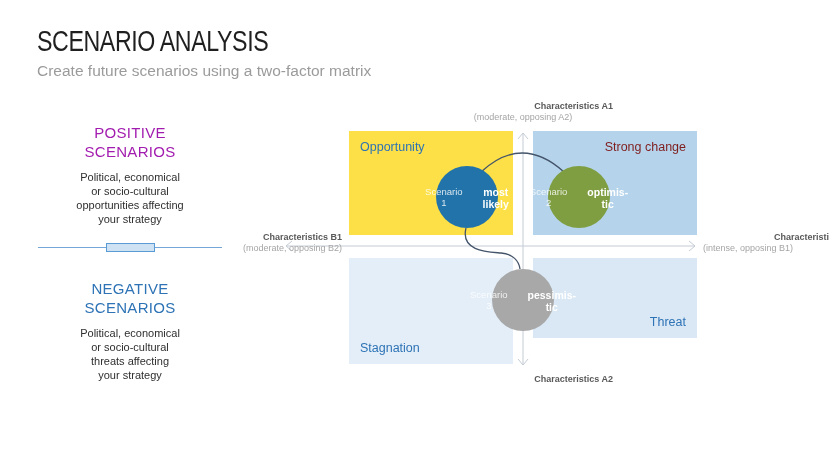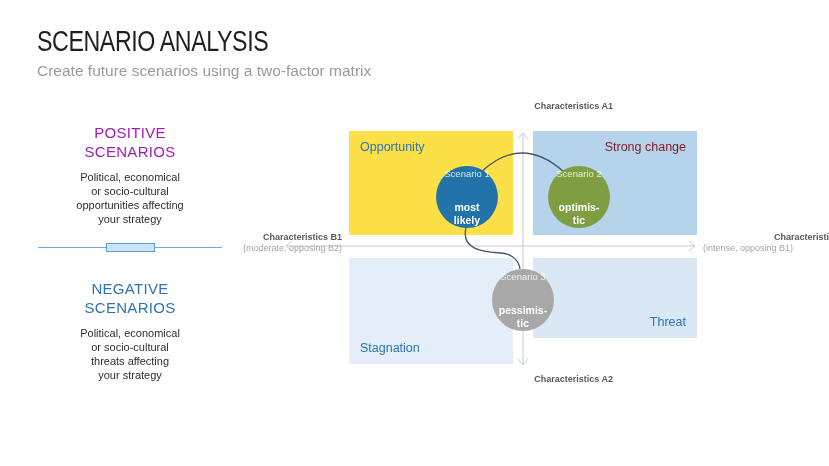"(moderate, opposing A2)" span.ax-sub { html: none -> <span>(moderate, opposing A2)</span> }
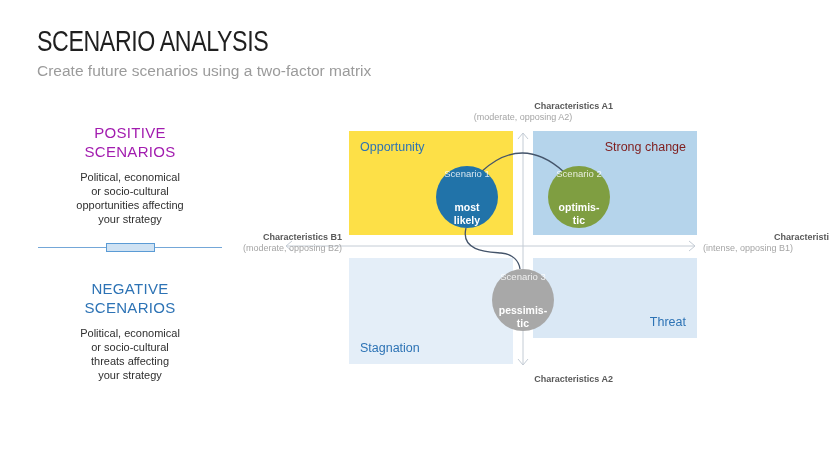"Scenario 1" .scenario { flex-direction: column -> none }
